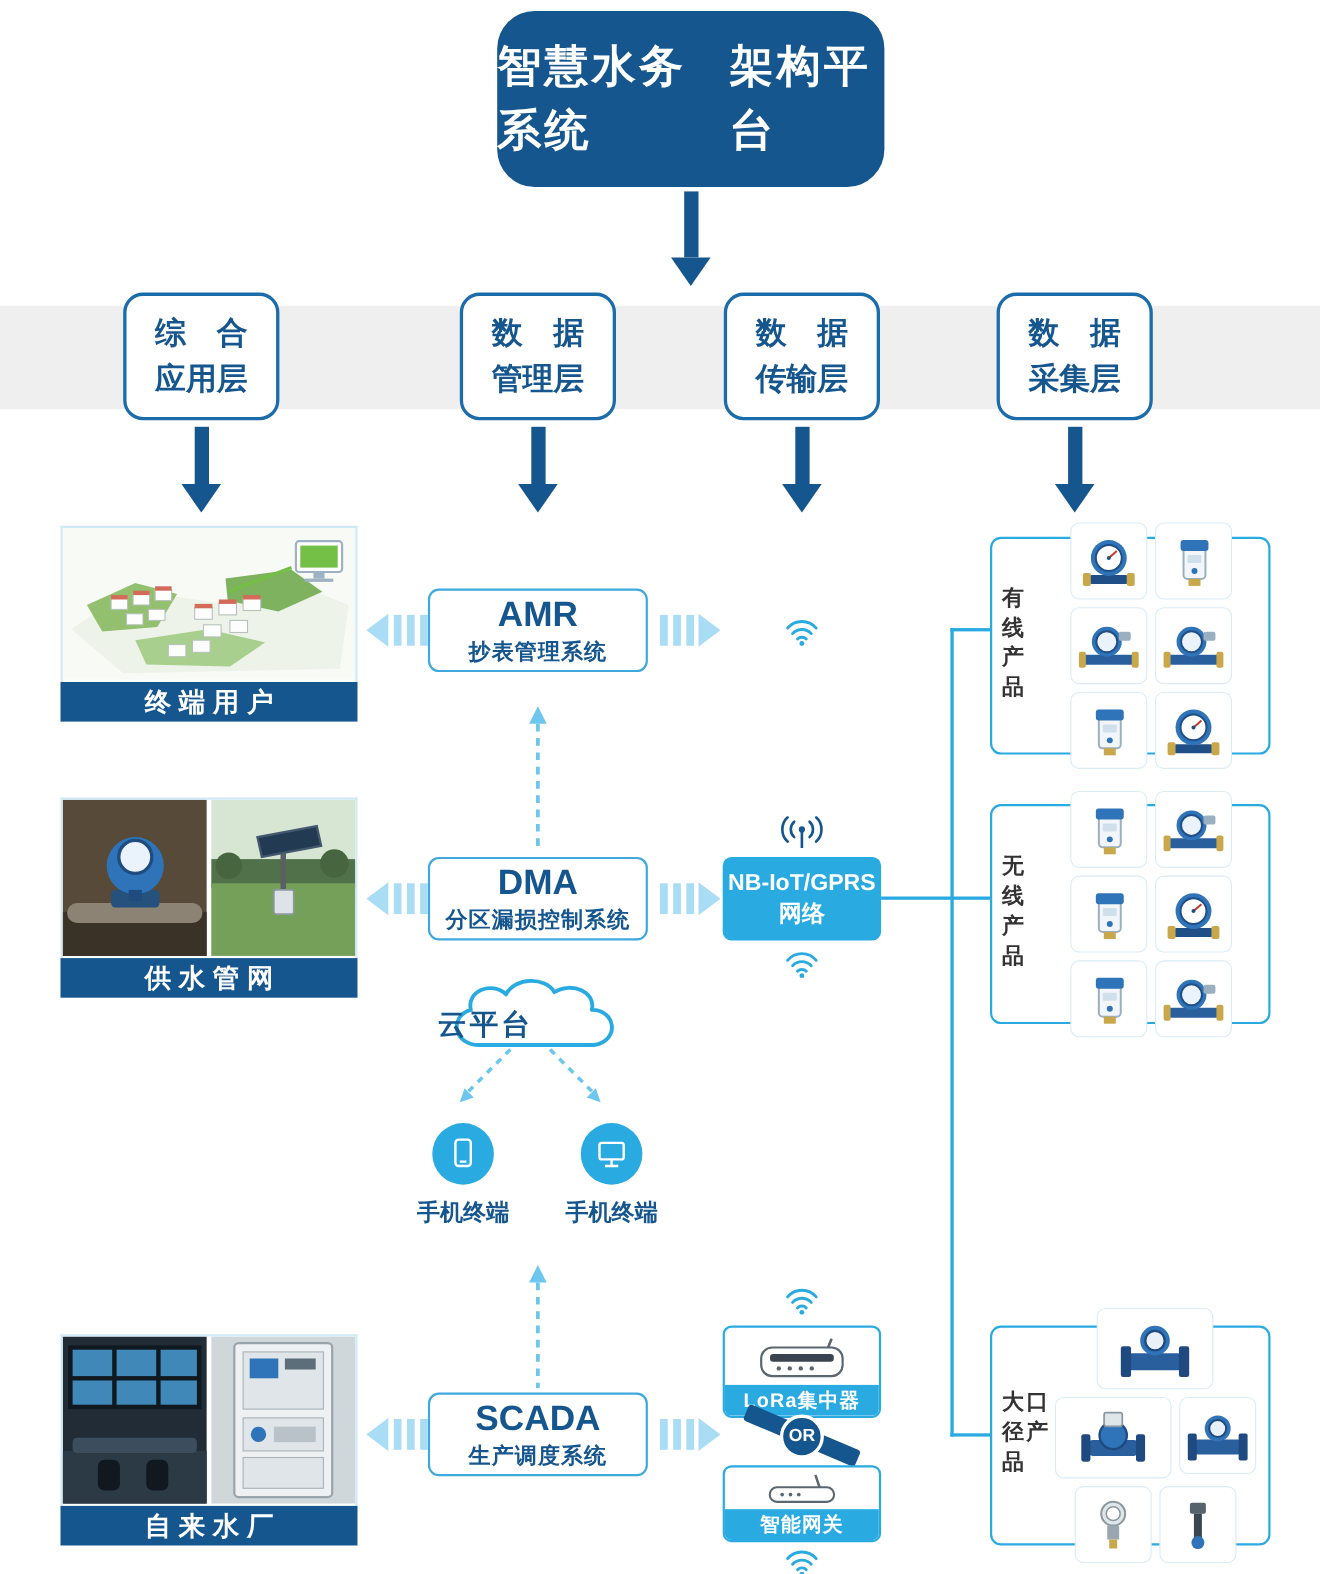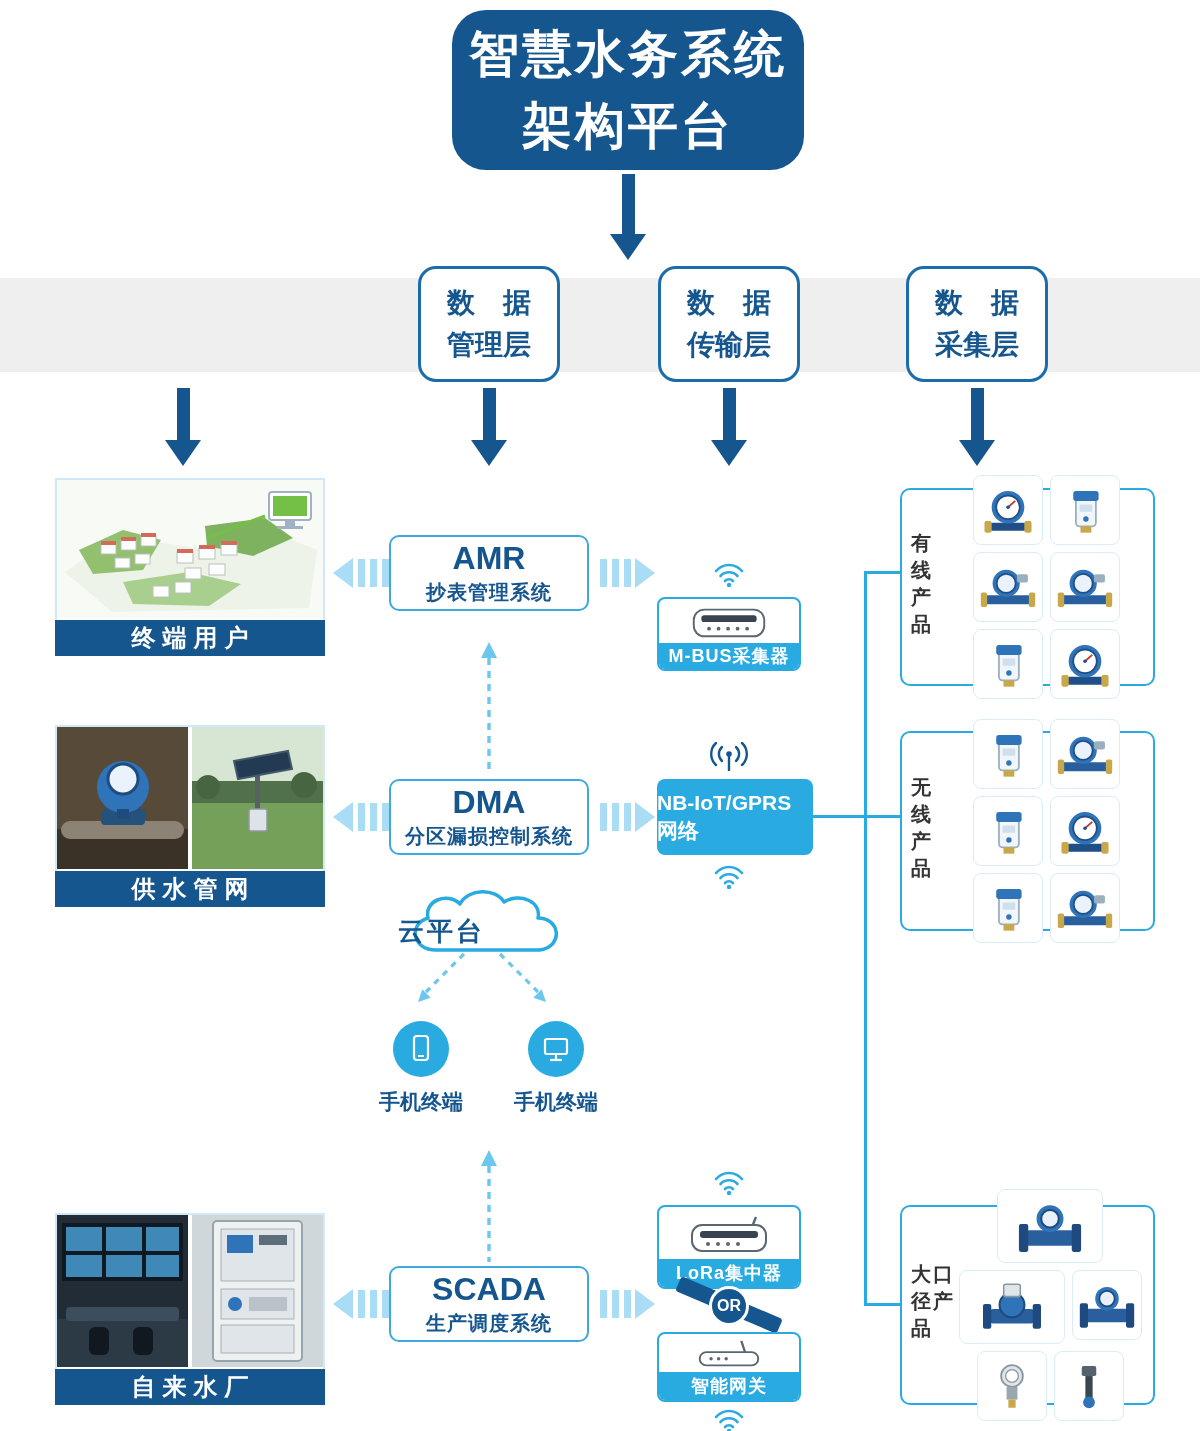"智慧水务系统" .header-box { flex-direction: column -> row; font-size: 50px -> 40px }
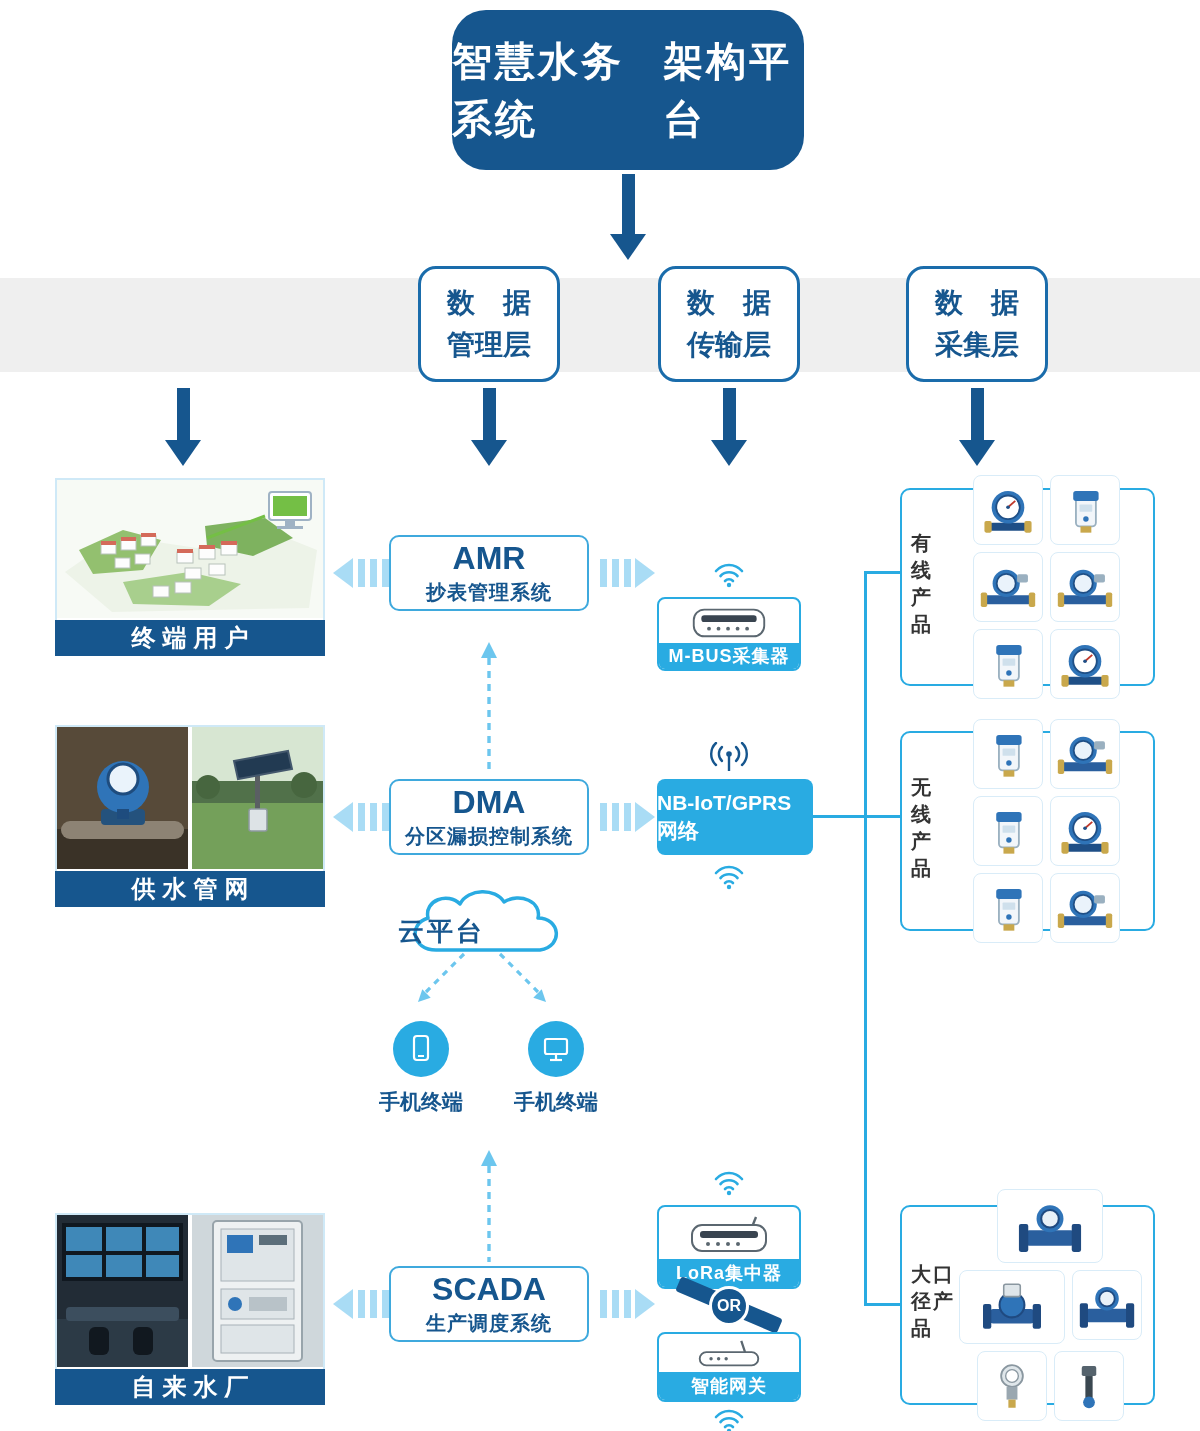"综 合" div.layer-box { html: none -> <div> <div>综 合</div> <div>应用层</div> </div> }
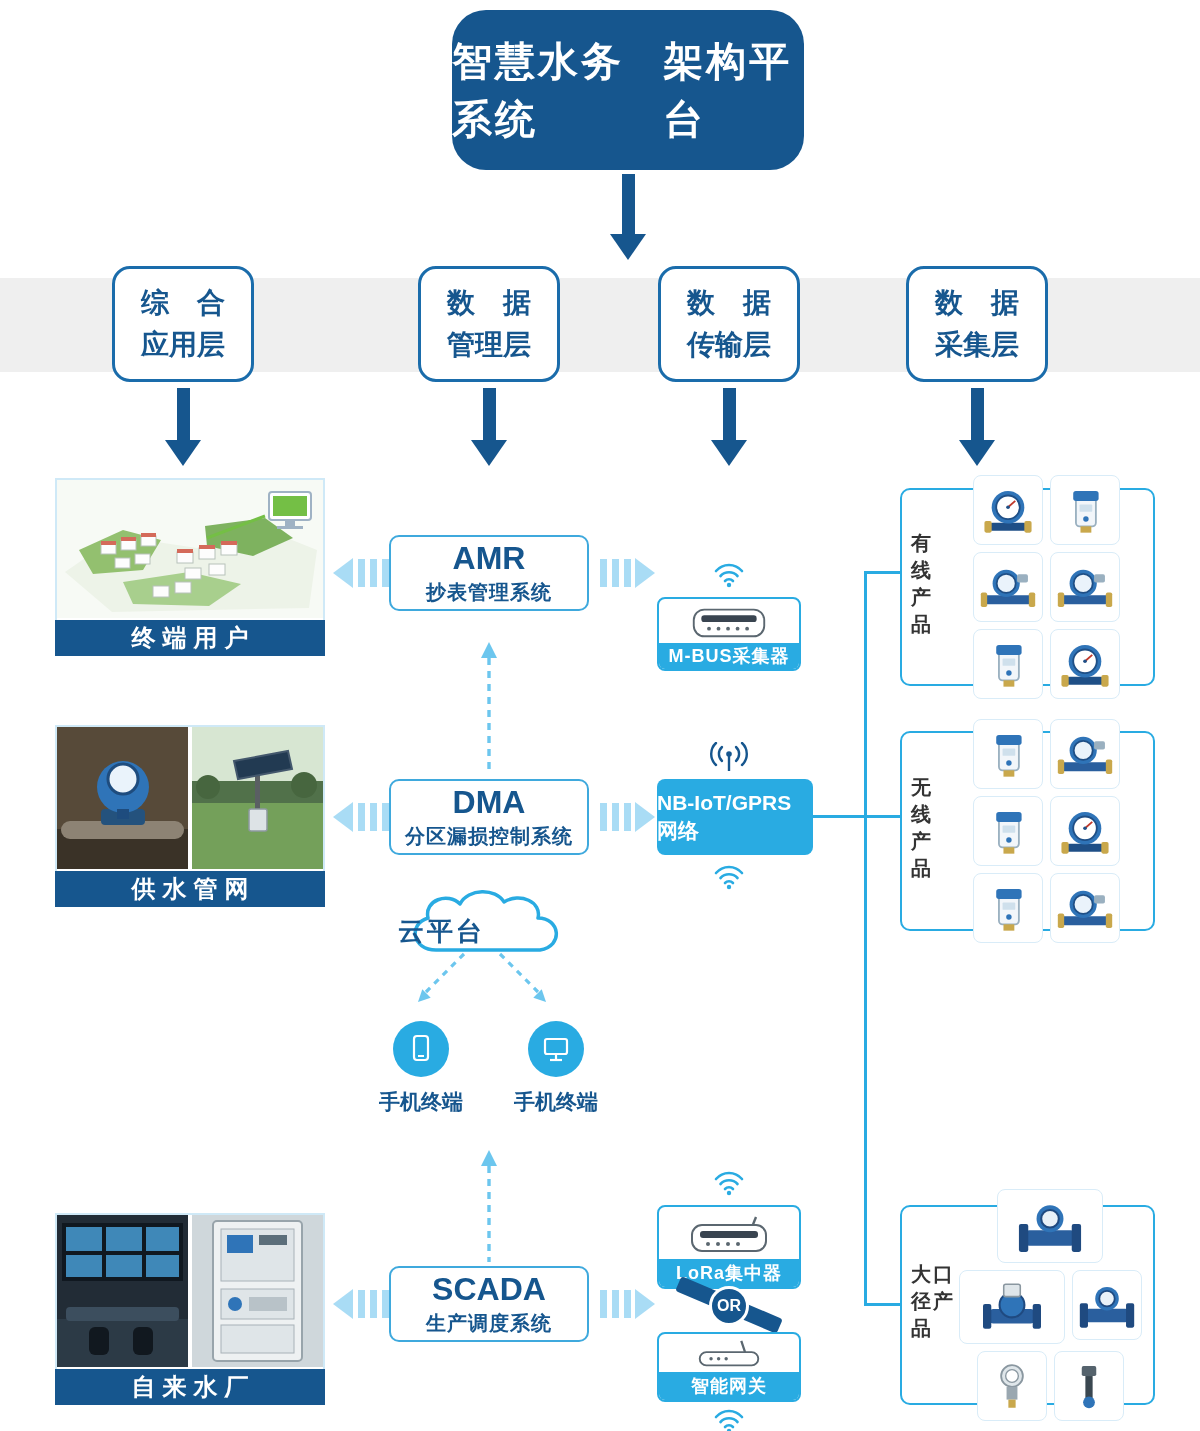"M-BUS采集器" div.t-card { html: <div> <div> <svg> <rect></rect> <rect></rect> <circle></circle> <circle></circle> <circle></circle> <circle></circle> <circle></circle> </svg> </div> <div>M-BUS采集器</div> </div> -> none }
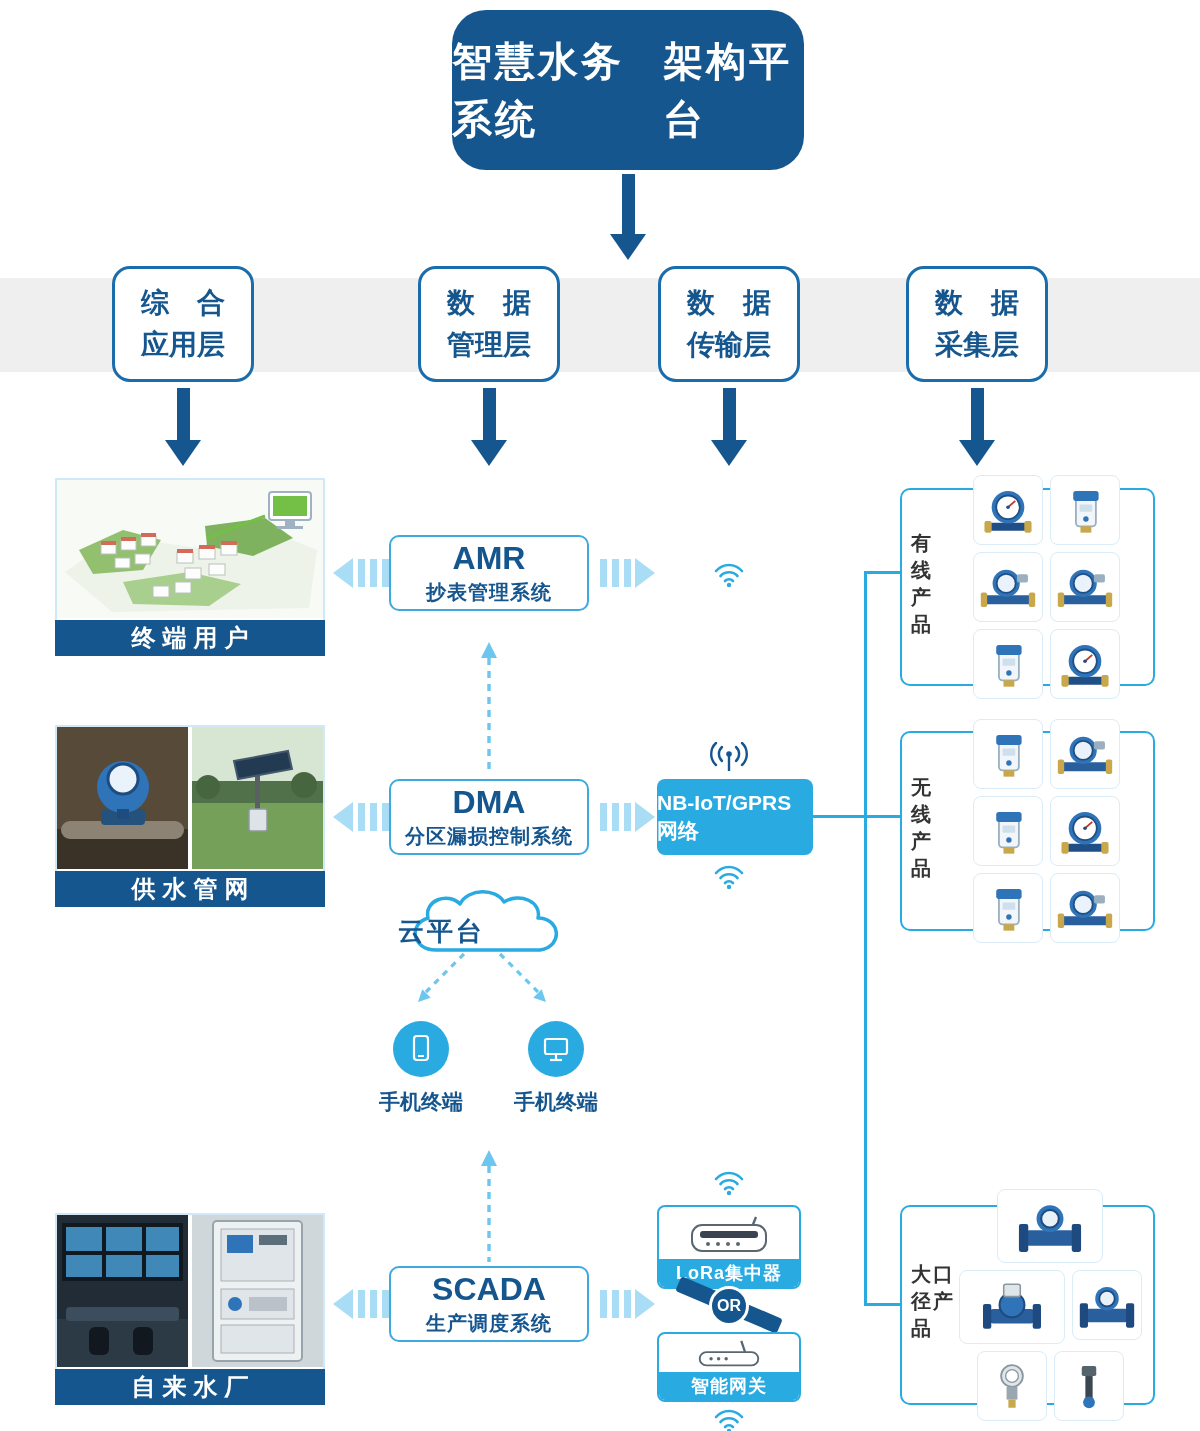"NB-IoT/GPRS" .nb-box { align-items: none -> center; width: 156px -> 144px }
